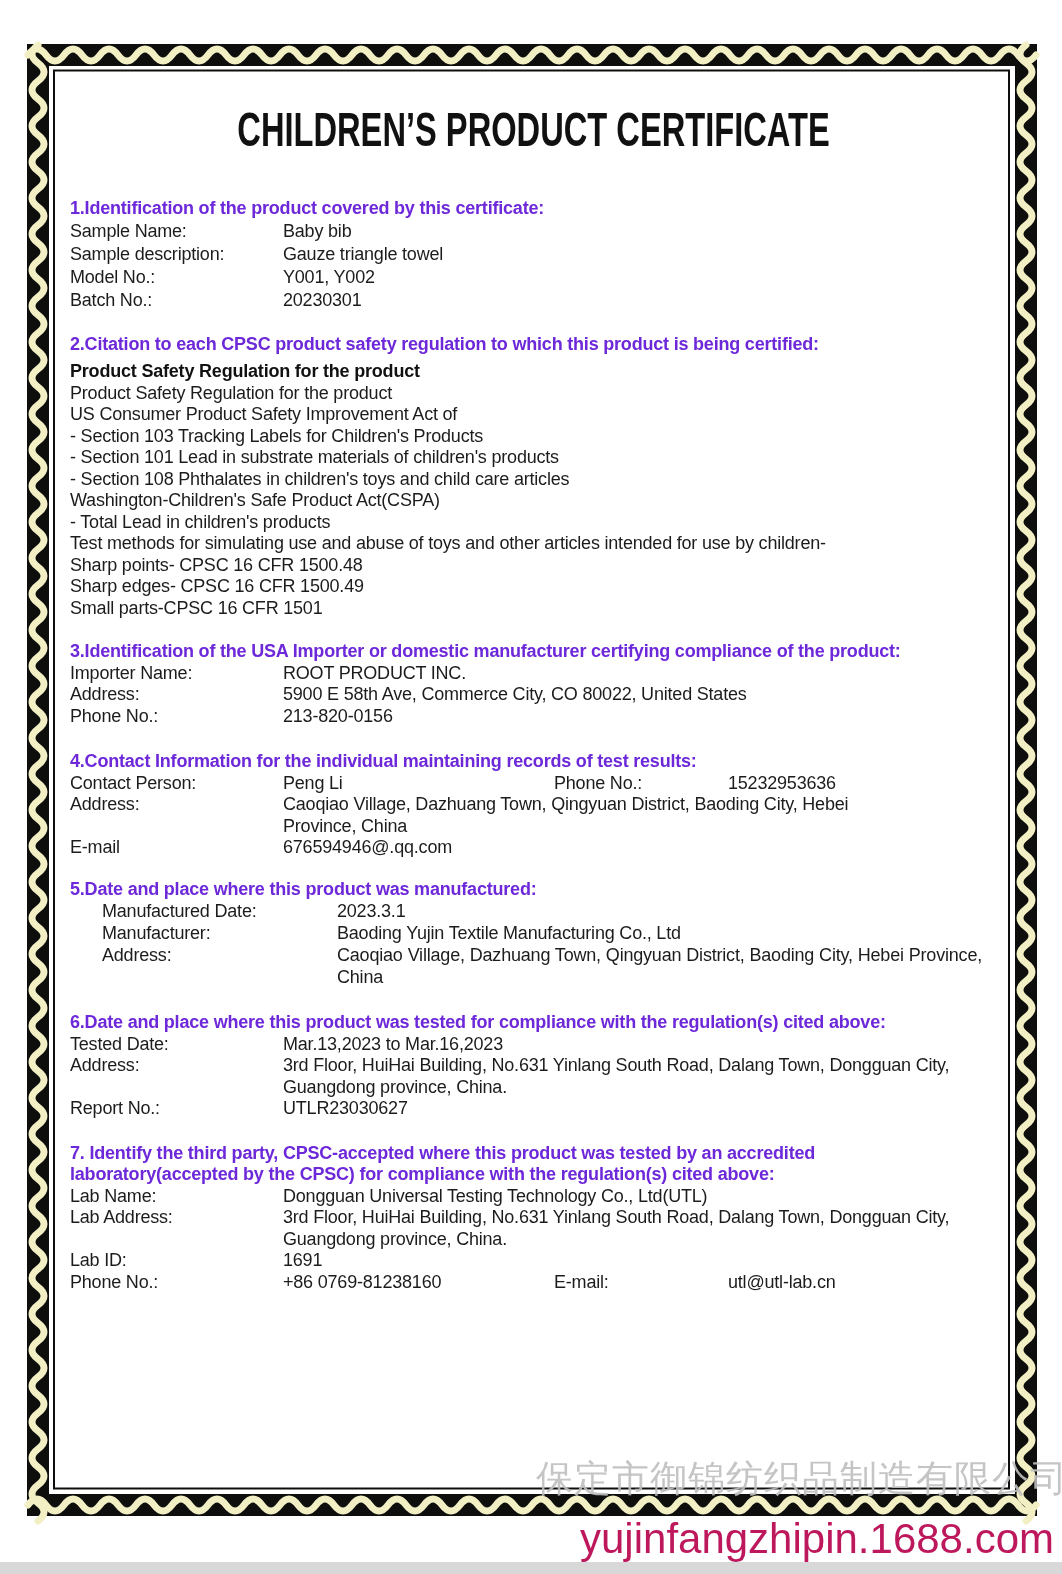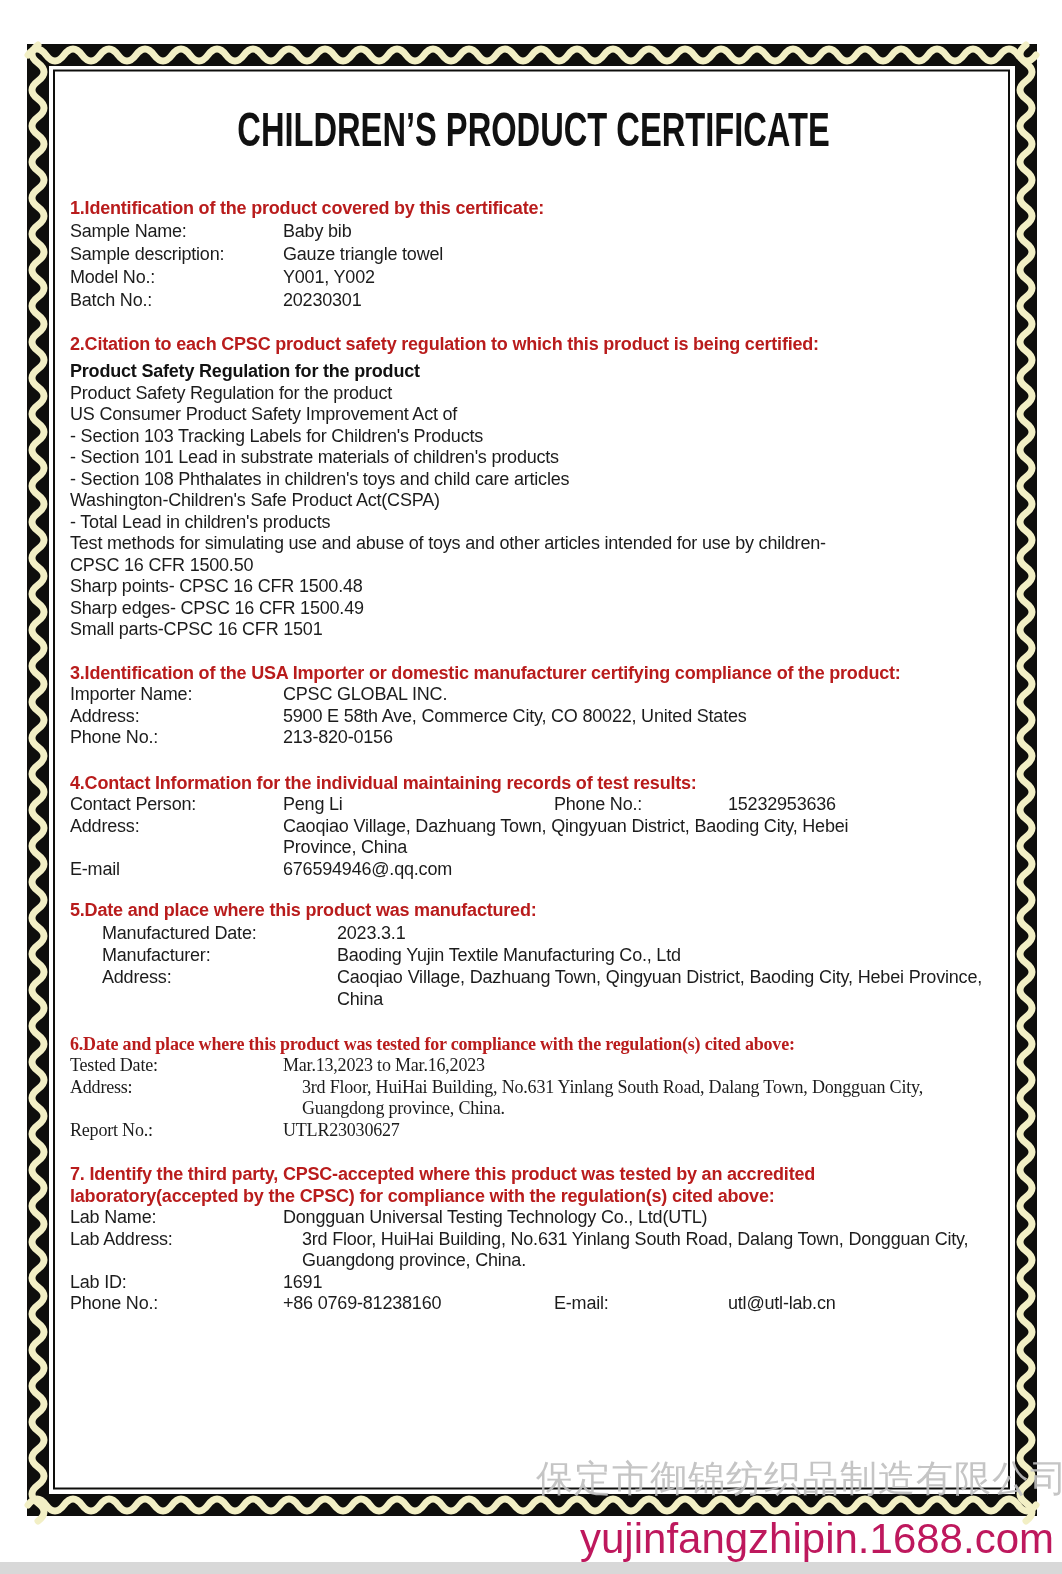"1.Identification of the product covered" .sec-heading { color: #b91c1c -> #6d28d9 }
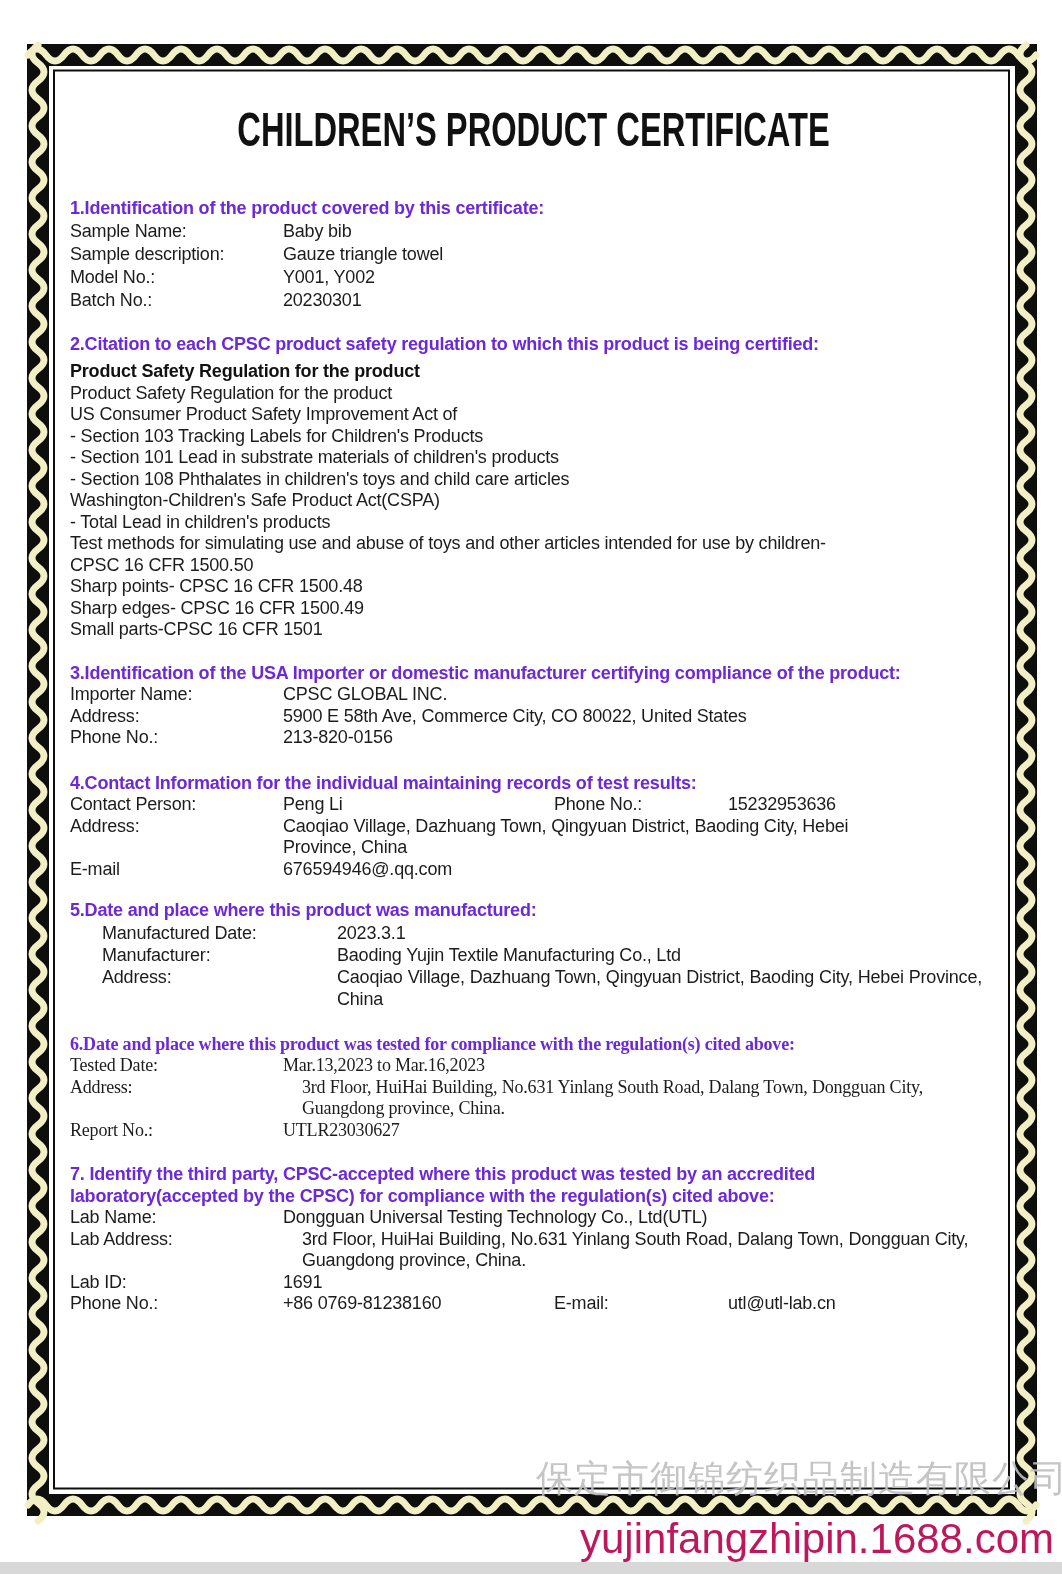"CPSC 16 CFR 1500.50" div.line { html: <div>CPSC 16 CFR 1500.50</div> -> none }
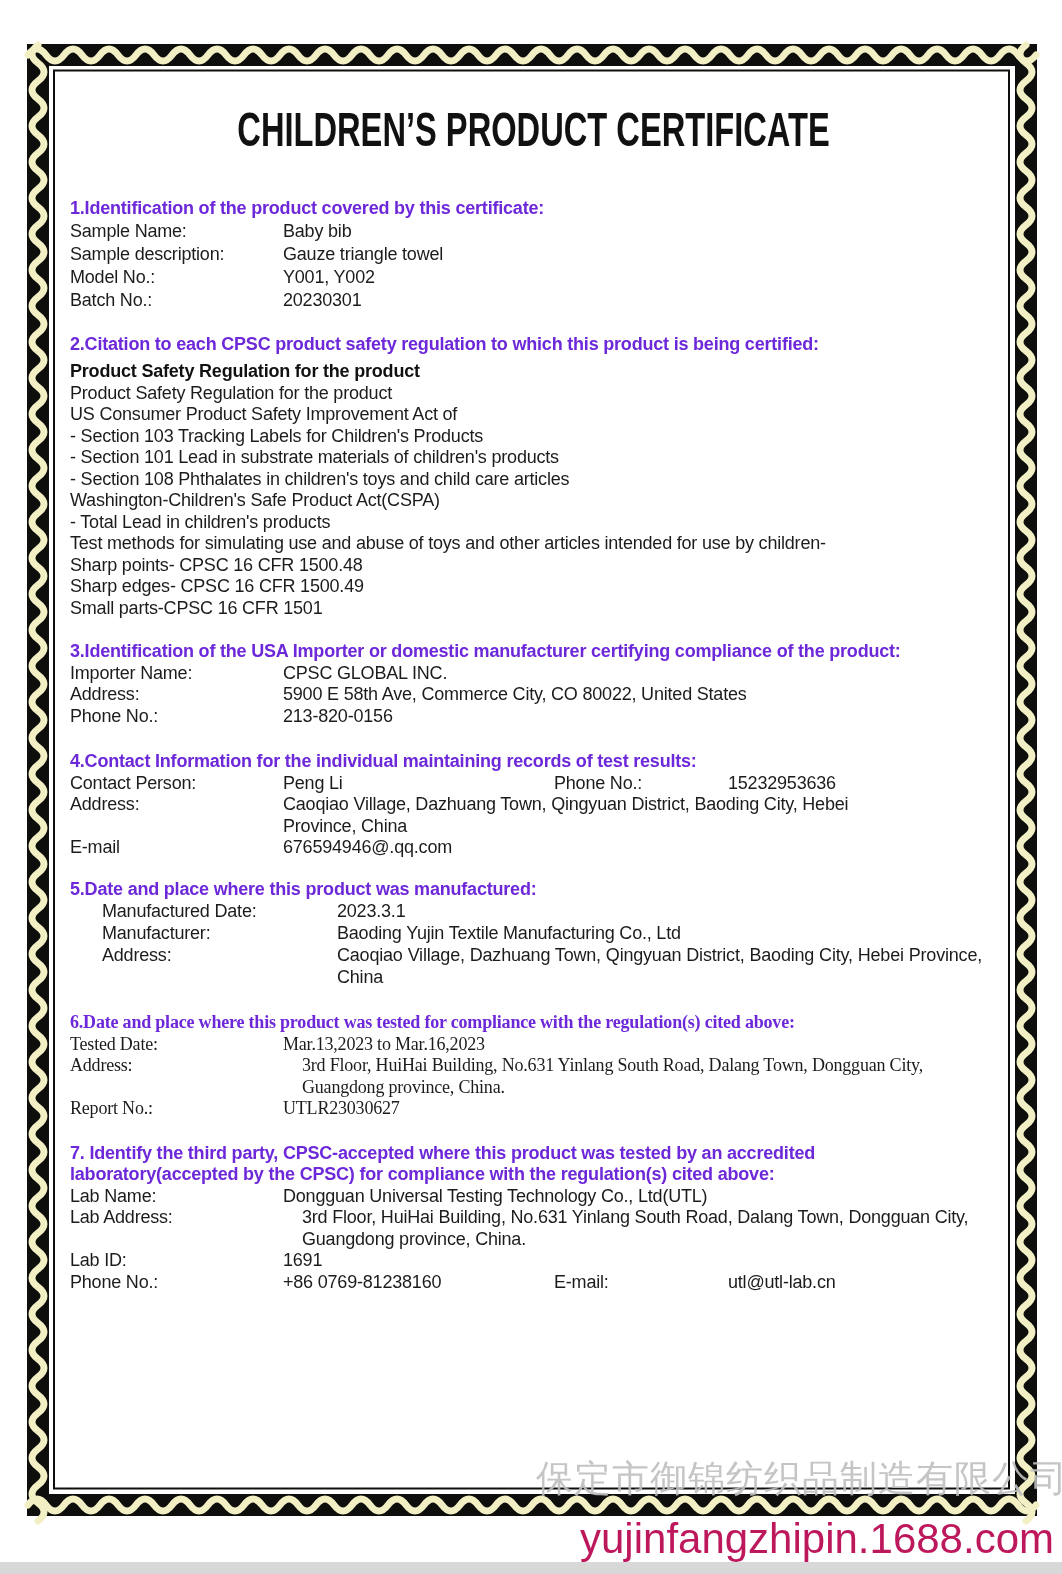"CPSC GLOBAL INC." span.val { text: CPSC GLOBAL -> ROOT PRODUCT }
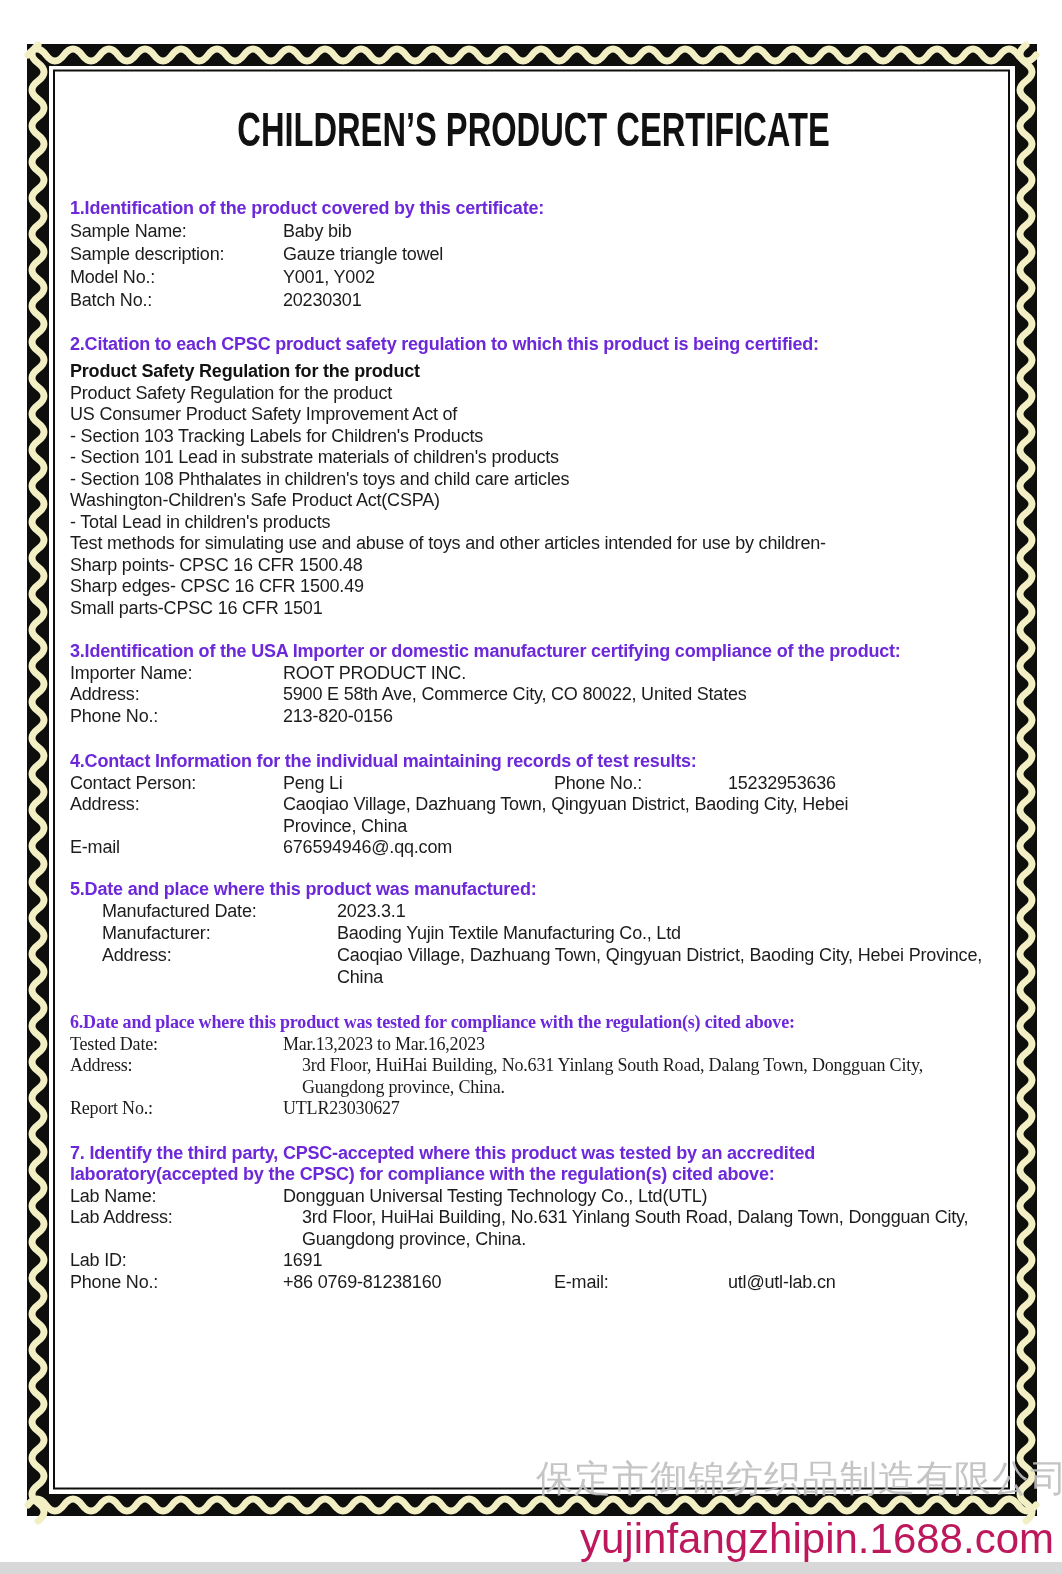"6.Date and place where this" .sec.s6 { font-family: Liberation Serif, serif -> none }
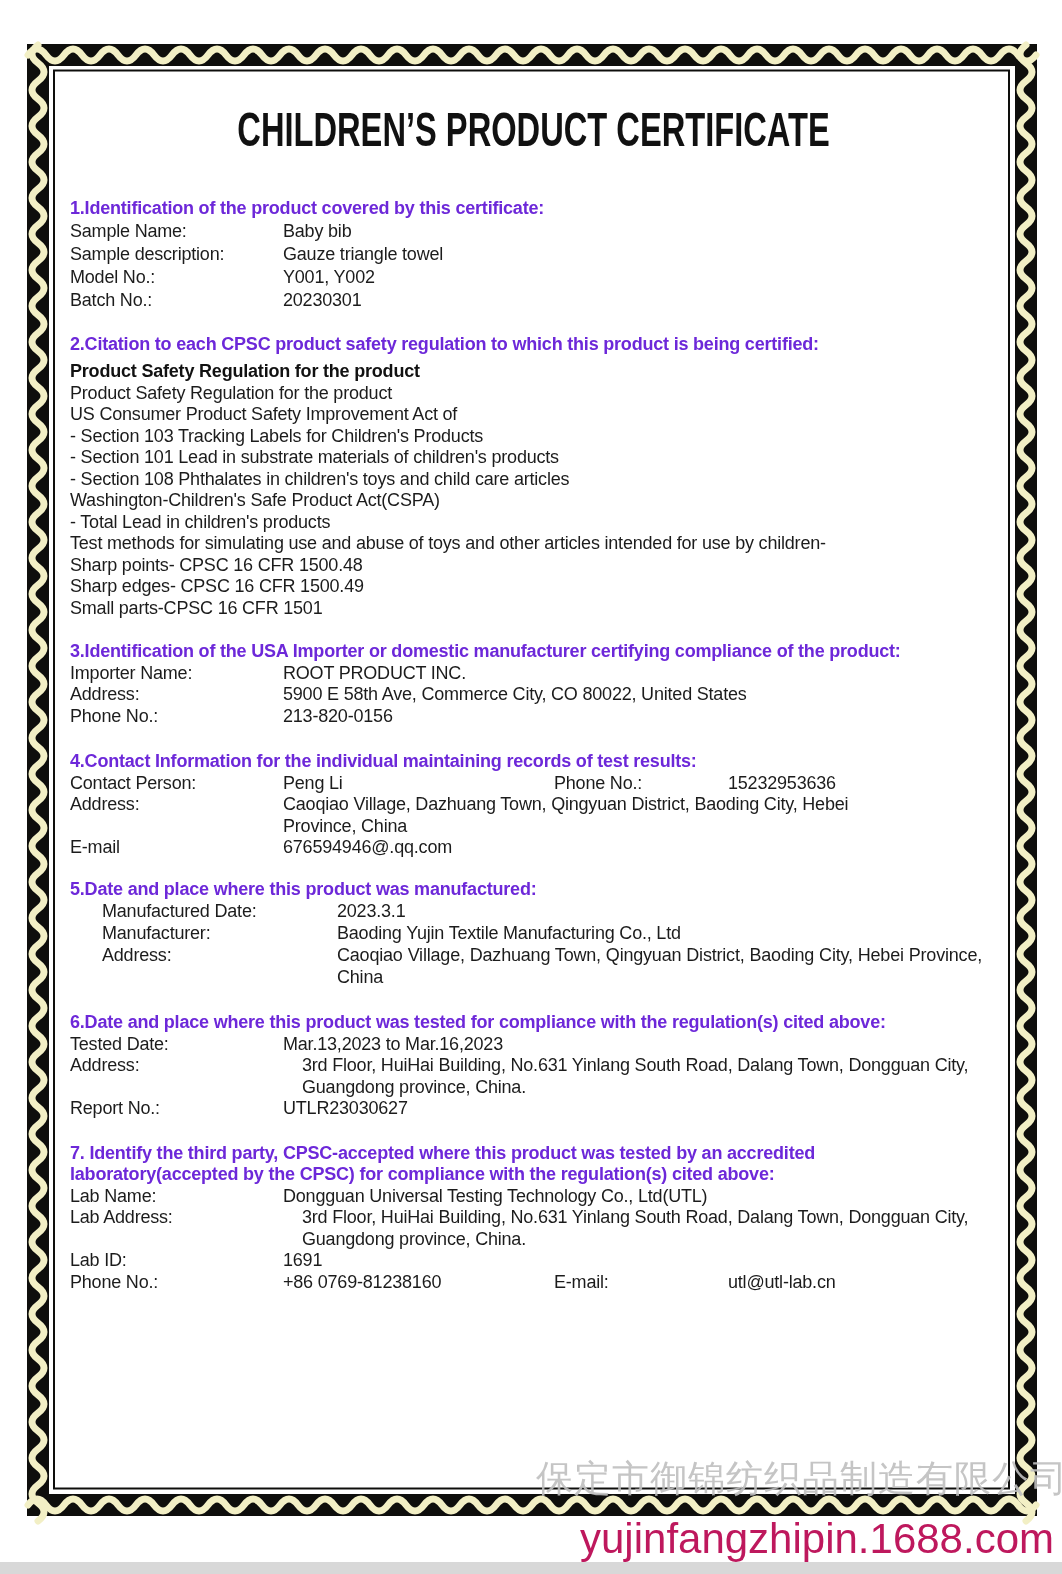"3rd Floor, HuiHai Building, No.631" .val.w690 { margin-left: 19px -> none }
